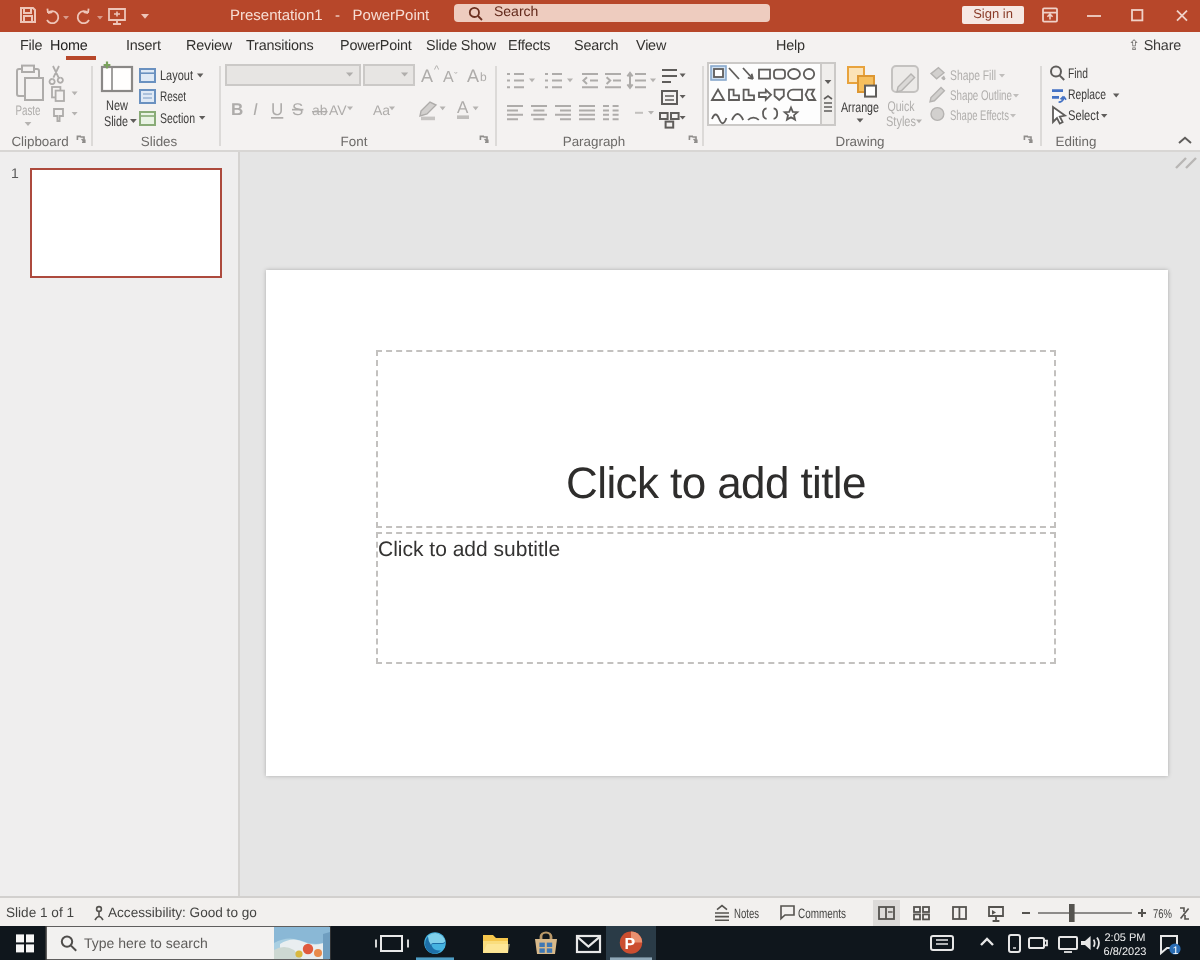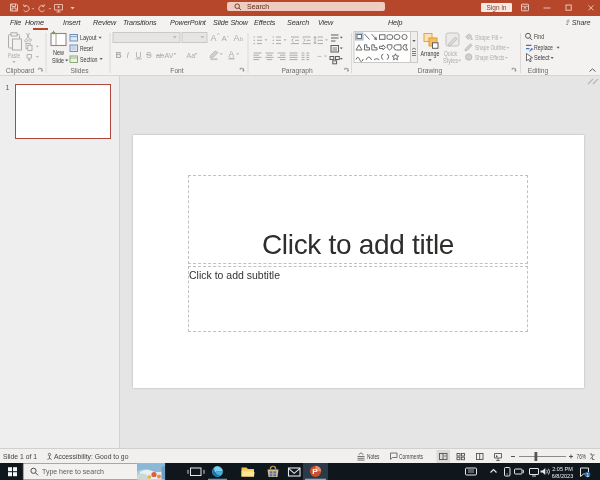"Presentation1 - PowerPoint" div { html: none -> <div>Presentation1&nbsp;&nbsp; -&nbsp;&nbsp; PowerPoint</div> }
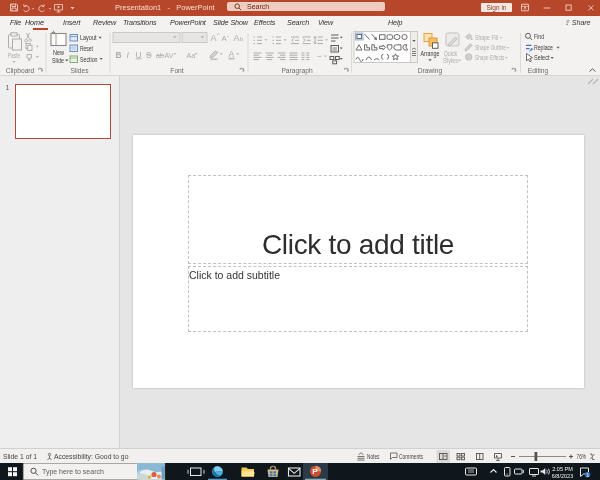"File" .mtab { font-style: italic -> none }
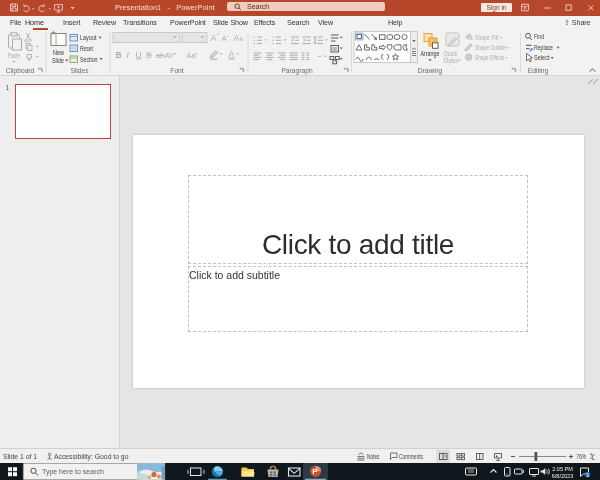"Click to add title" #title-text { font-size: 28px -> 22px }
